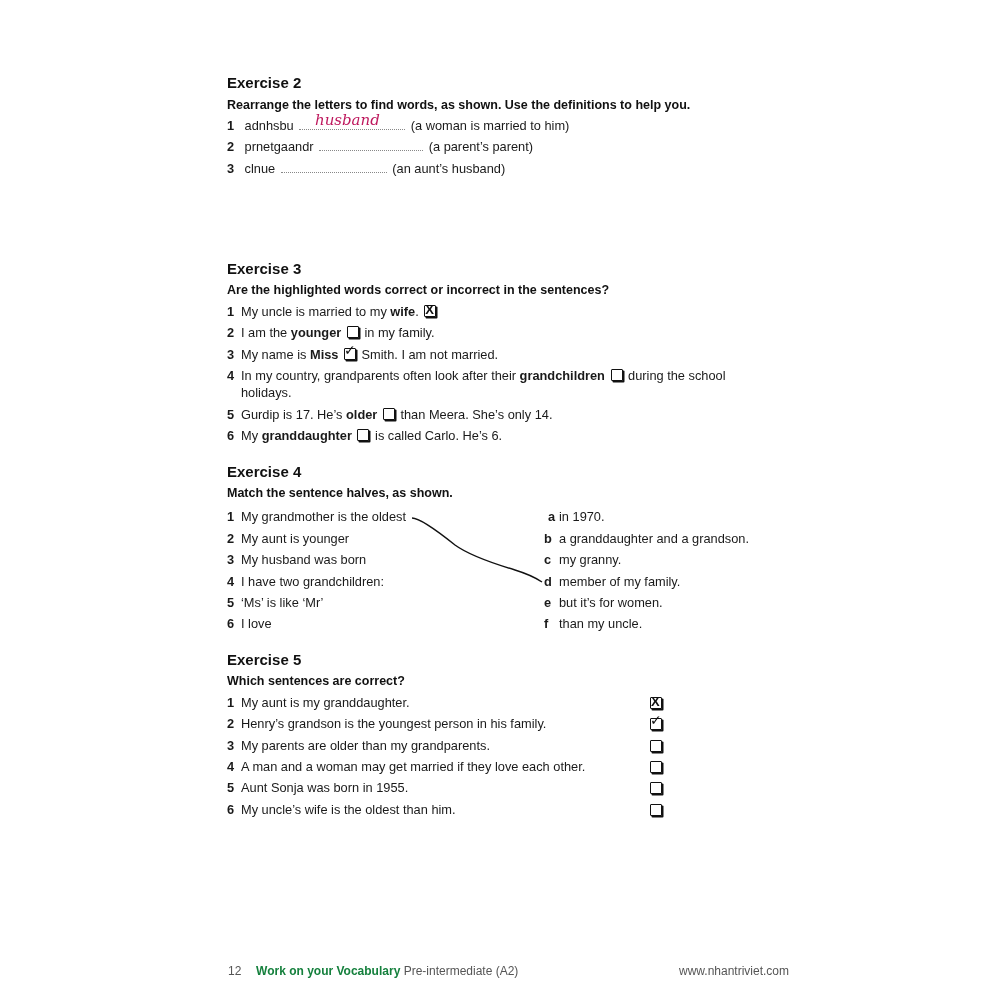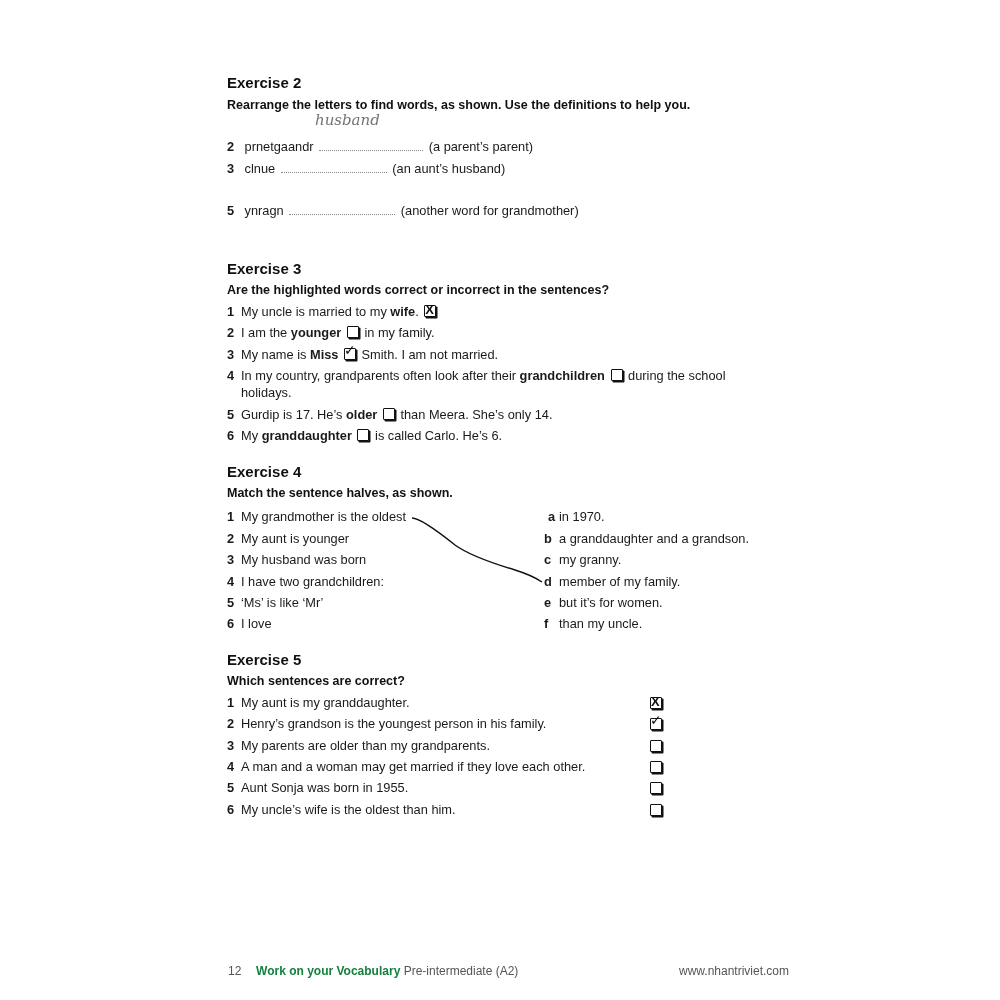"1 adnhsbu (a woman is" div.row { html: none -> <div> <span>1</span> <span>adnhsbu</span> <span></span> <span>(a woman is married to him)</span> </div> }
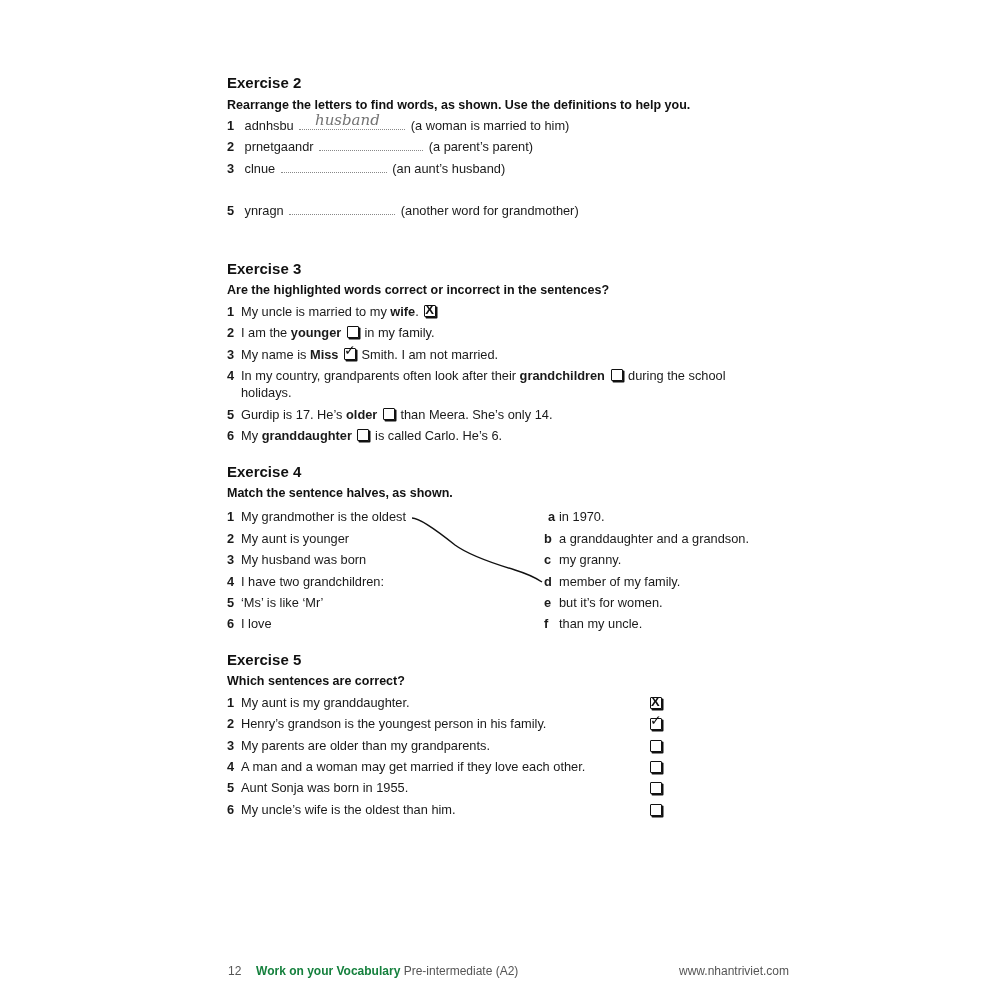"husband" .hand { color: #737373 -> #be185d }
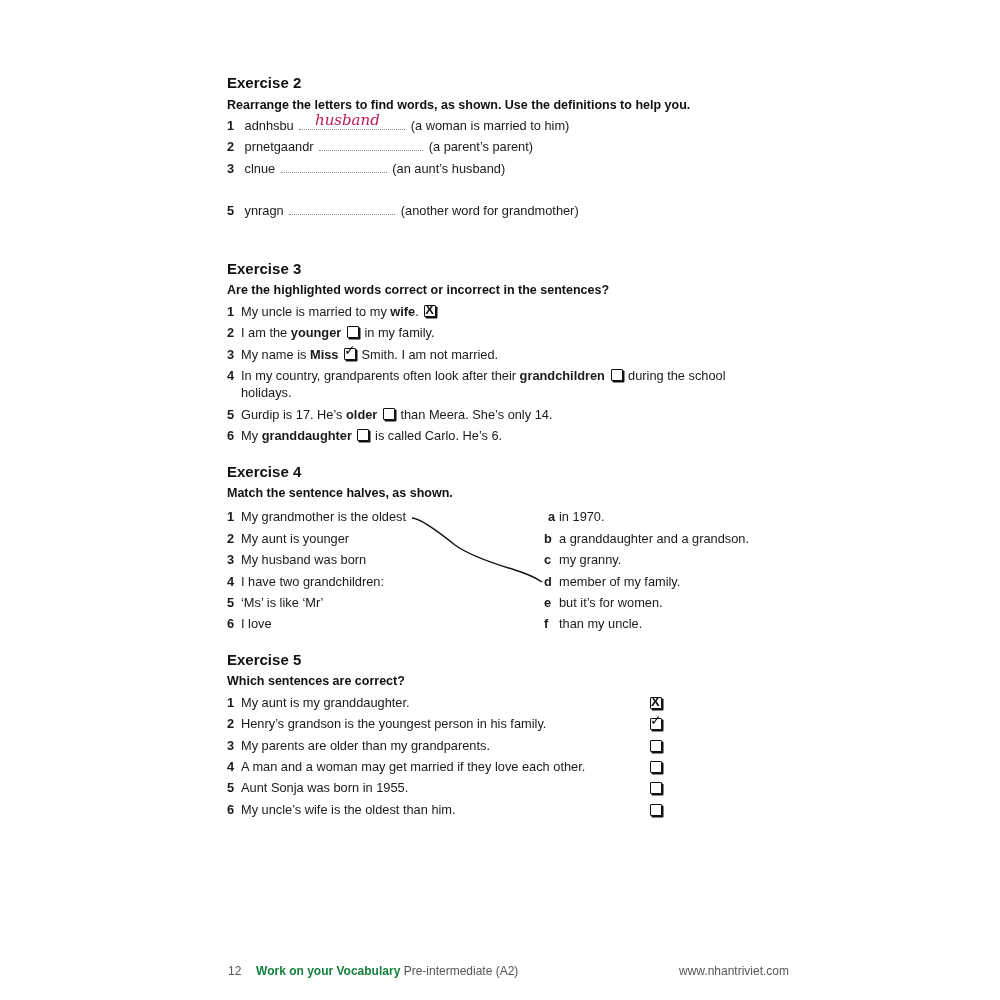"5 ynragn (another word for" div.row { html: <div> <span>5</span> <span>ynragn</span> <span></span> <span>(another word for grandmother)</span> </div> -> none }
